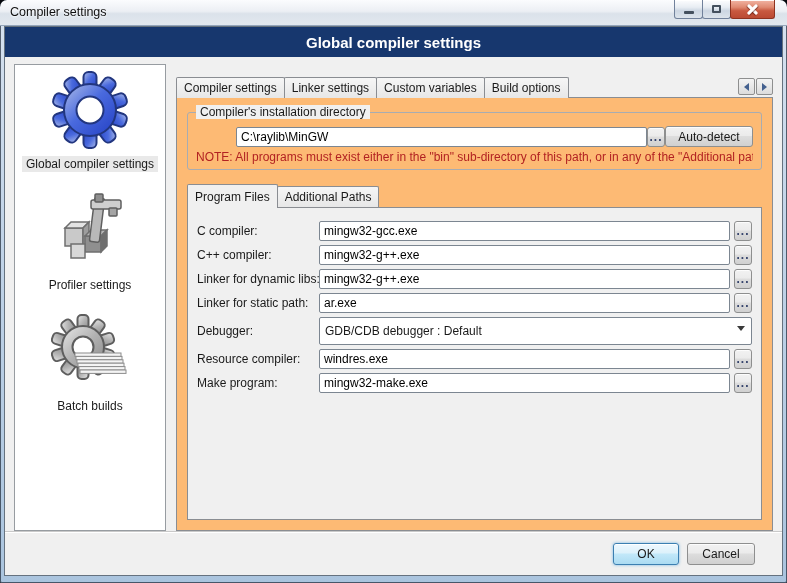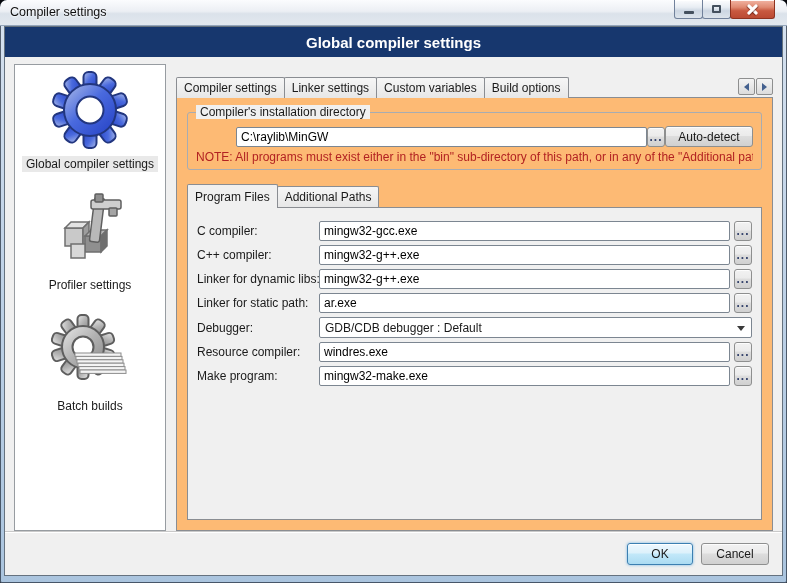"GDB/CDB debugger : Default" .frow .combo { height: 21px -> 28px }
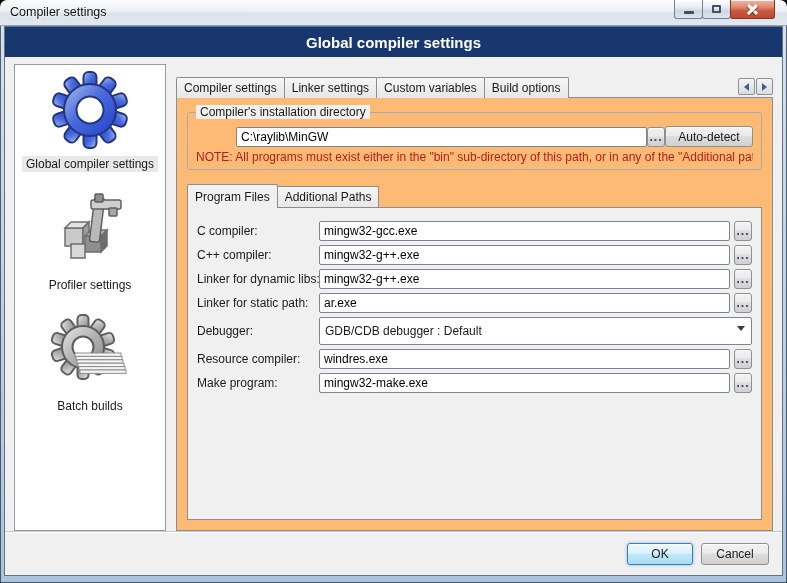"OK" .footer { padding: 0 13px -> 0 27px }
